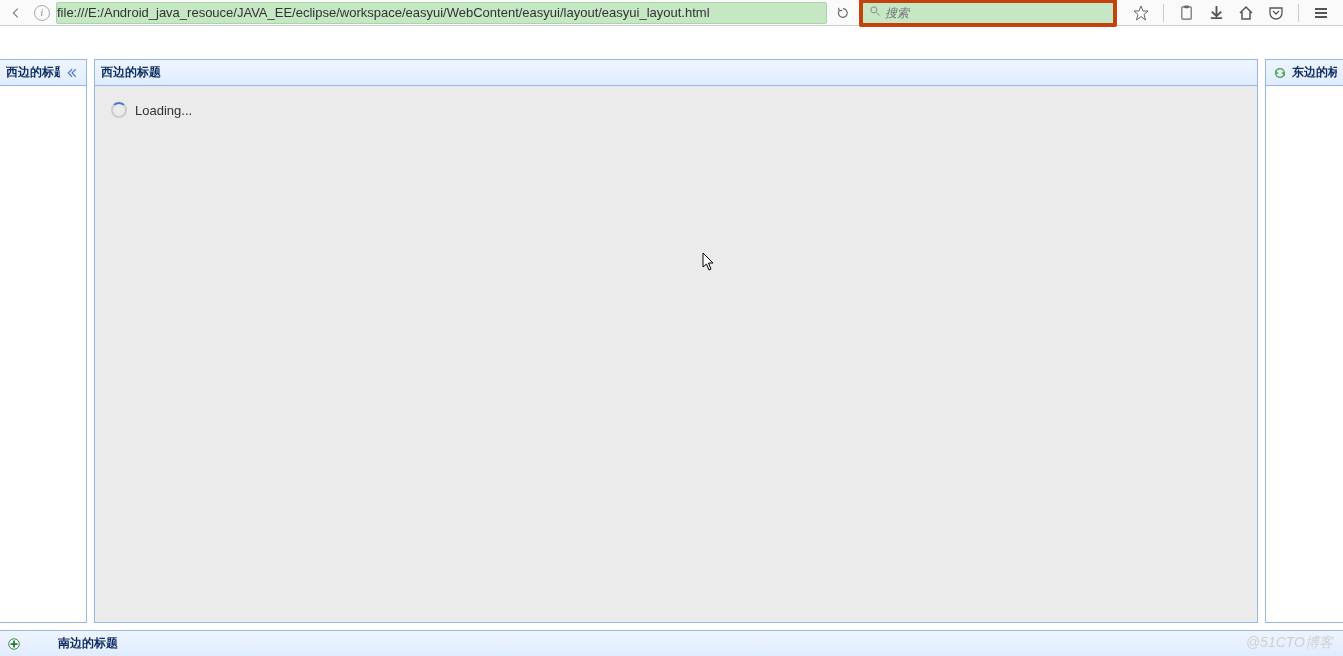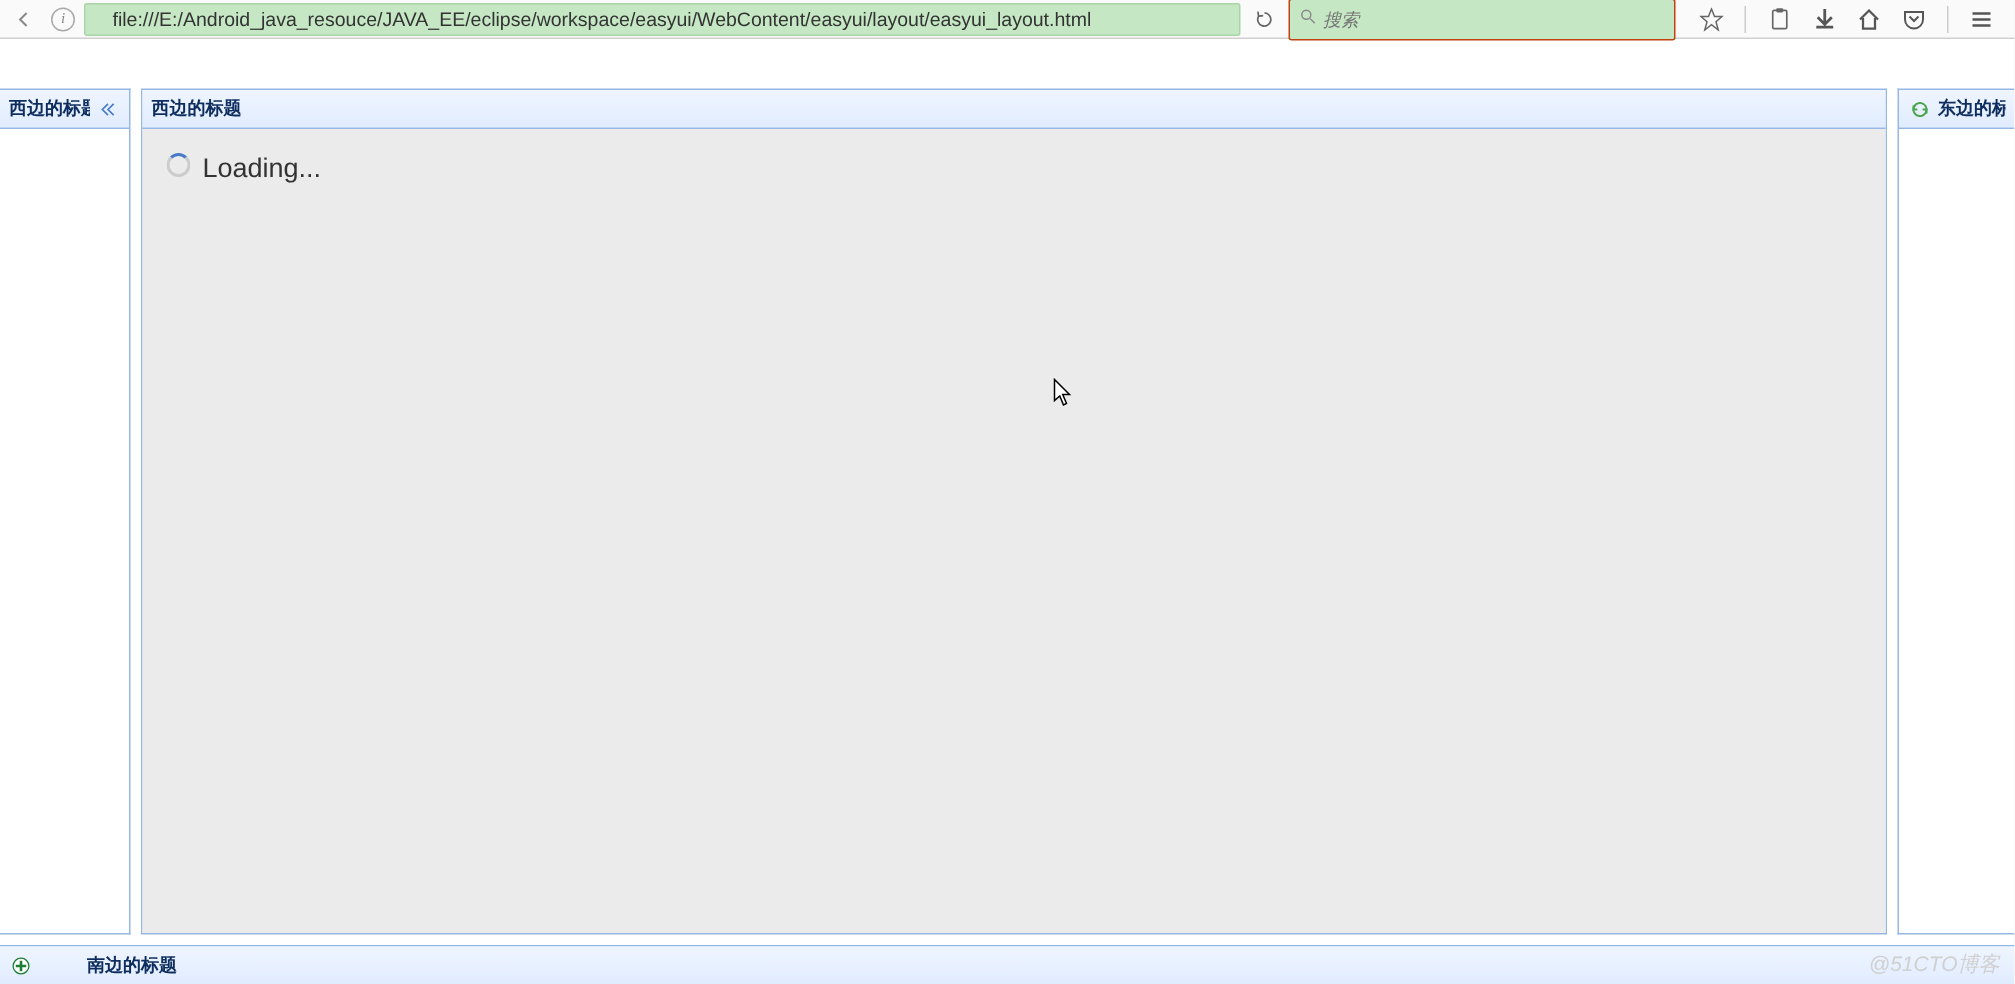"file:///E:/Android_java_resouce/JAVA_EE/" .url-bar { padding: 0 18px -> 0 0 }
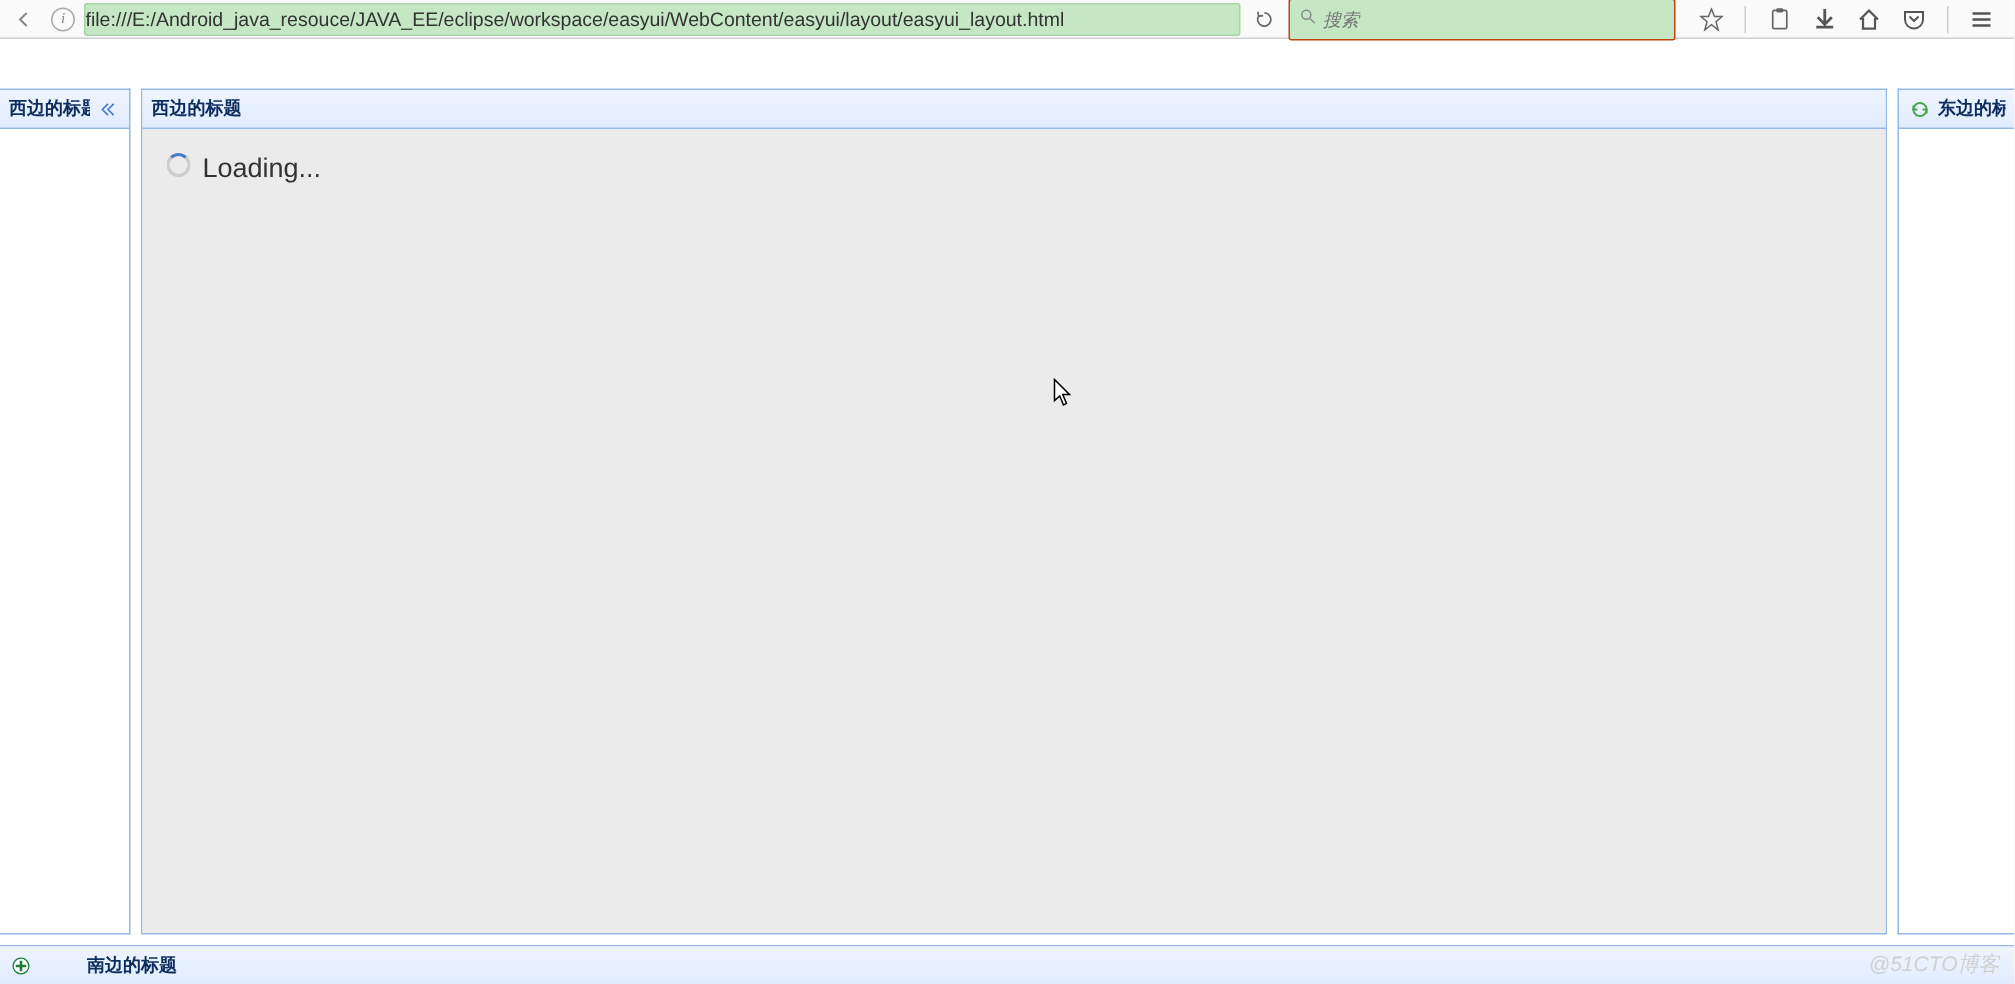"搜索" .search-bar { border: 1px solid #c2410c -> 4px solid #c2410c }
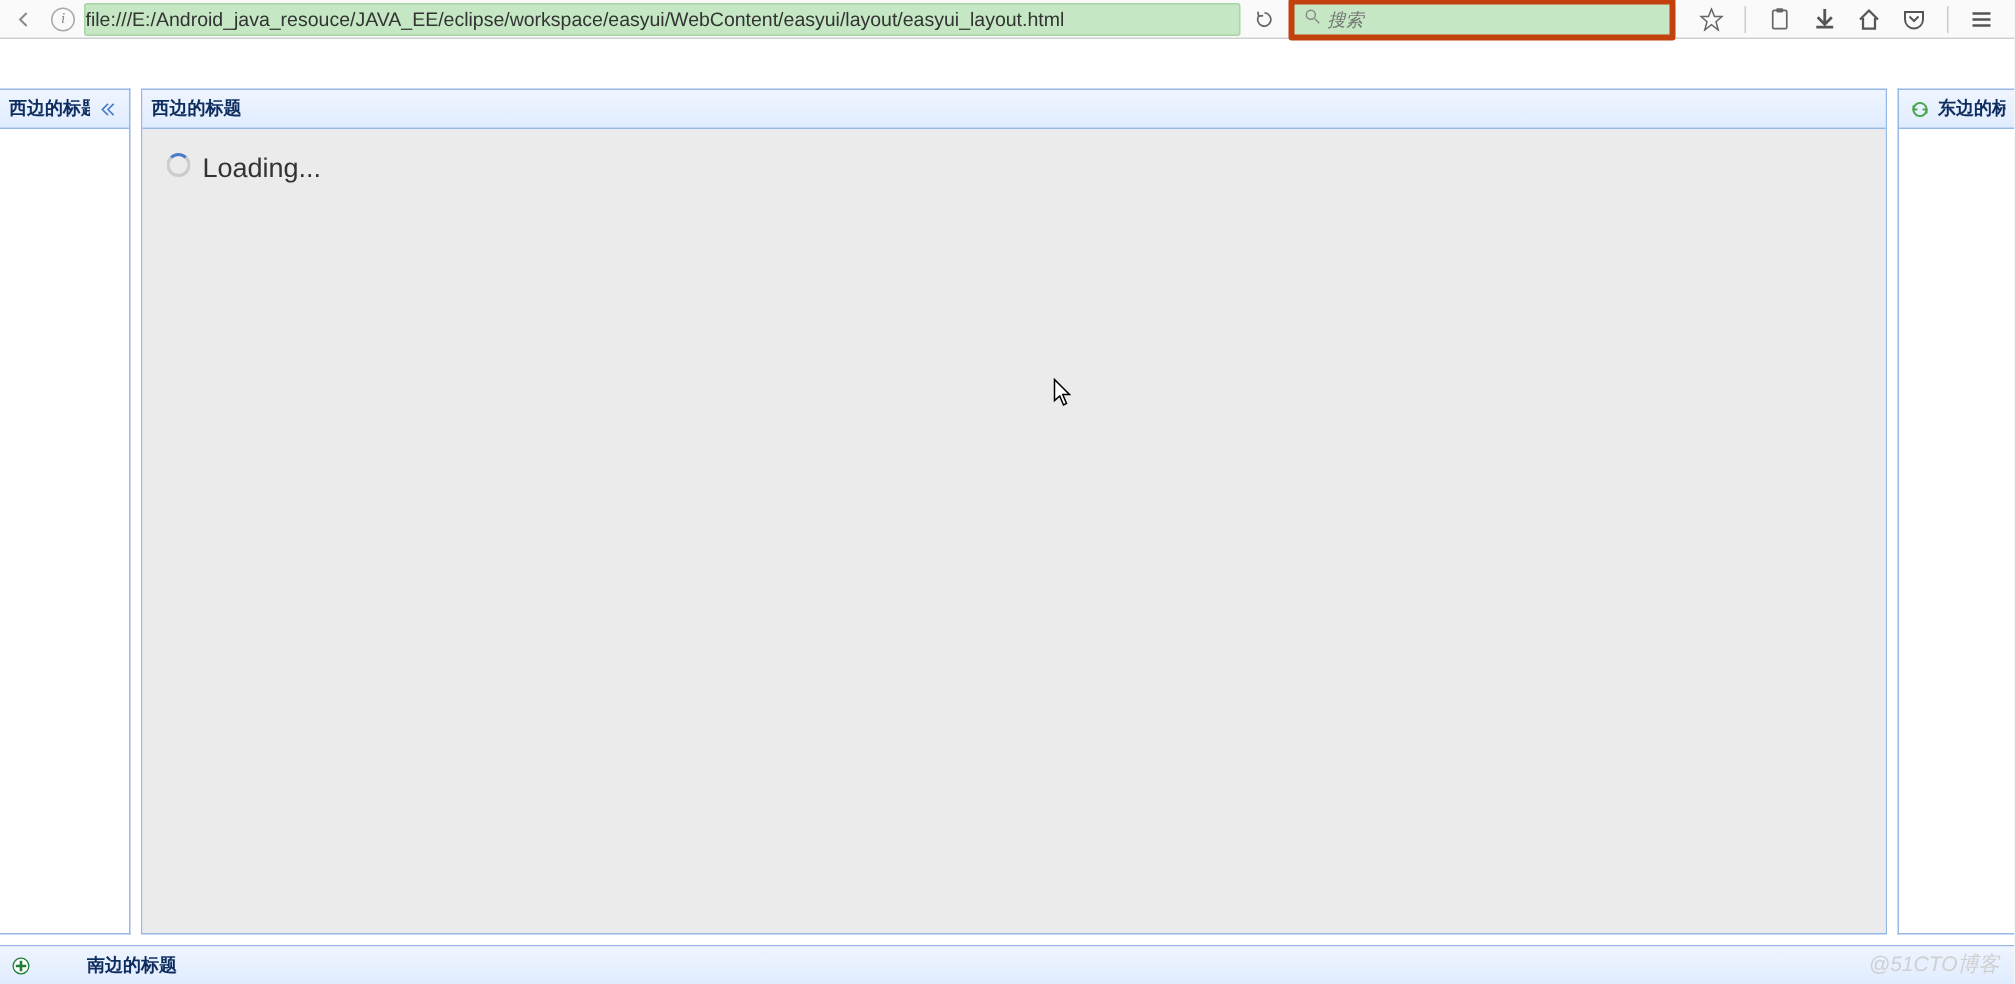"Loading..." .loading-mask { align-items: flex-start -> center; font-size: 18px -> 13px }
